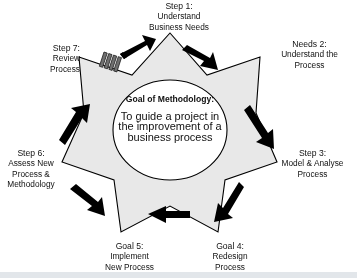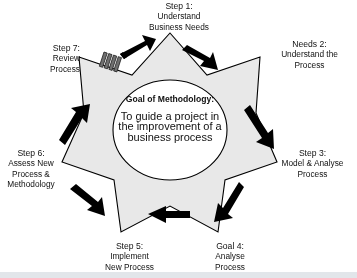"Step 5:" span.step-title { text: Step -> Goal }
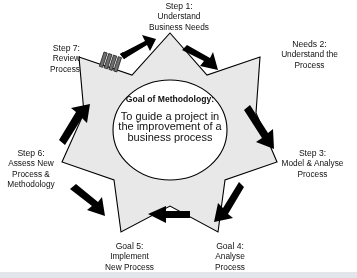"Analyse" span.step-desc { text: Analyse -> Redesign }
